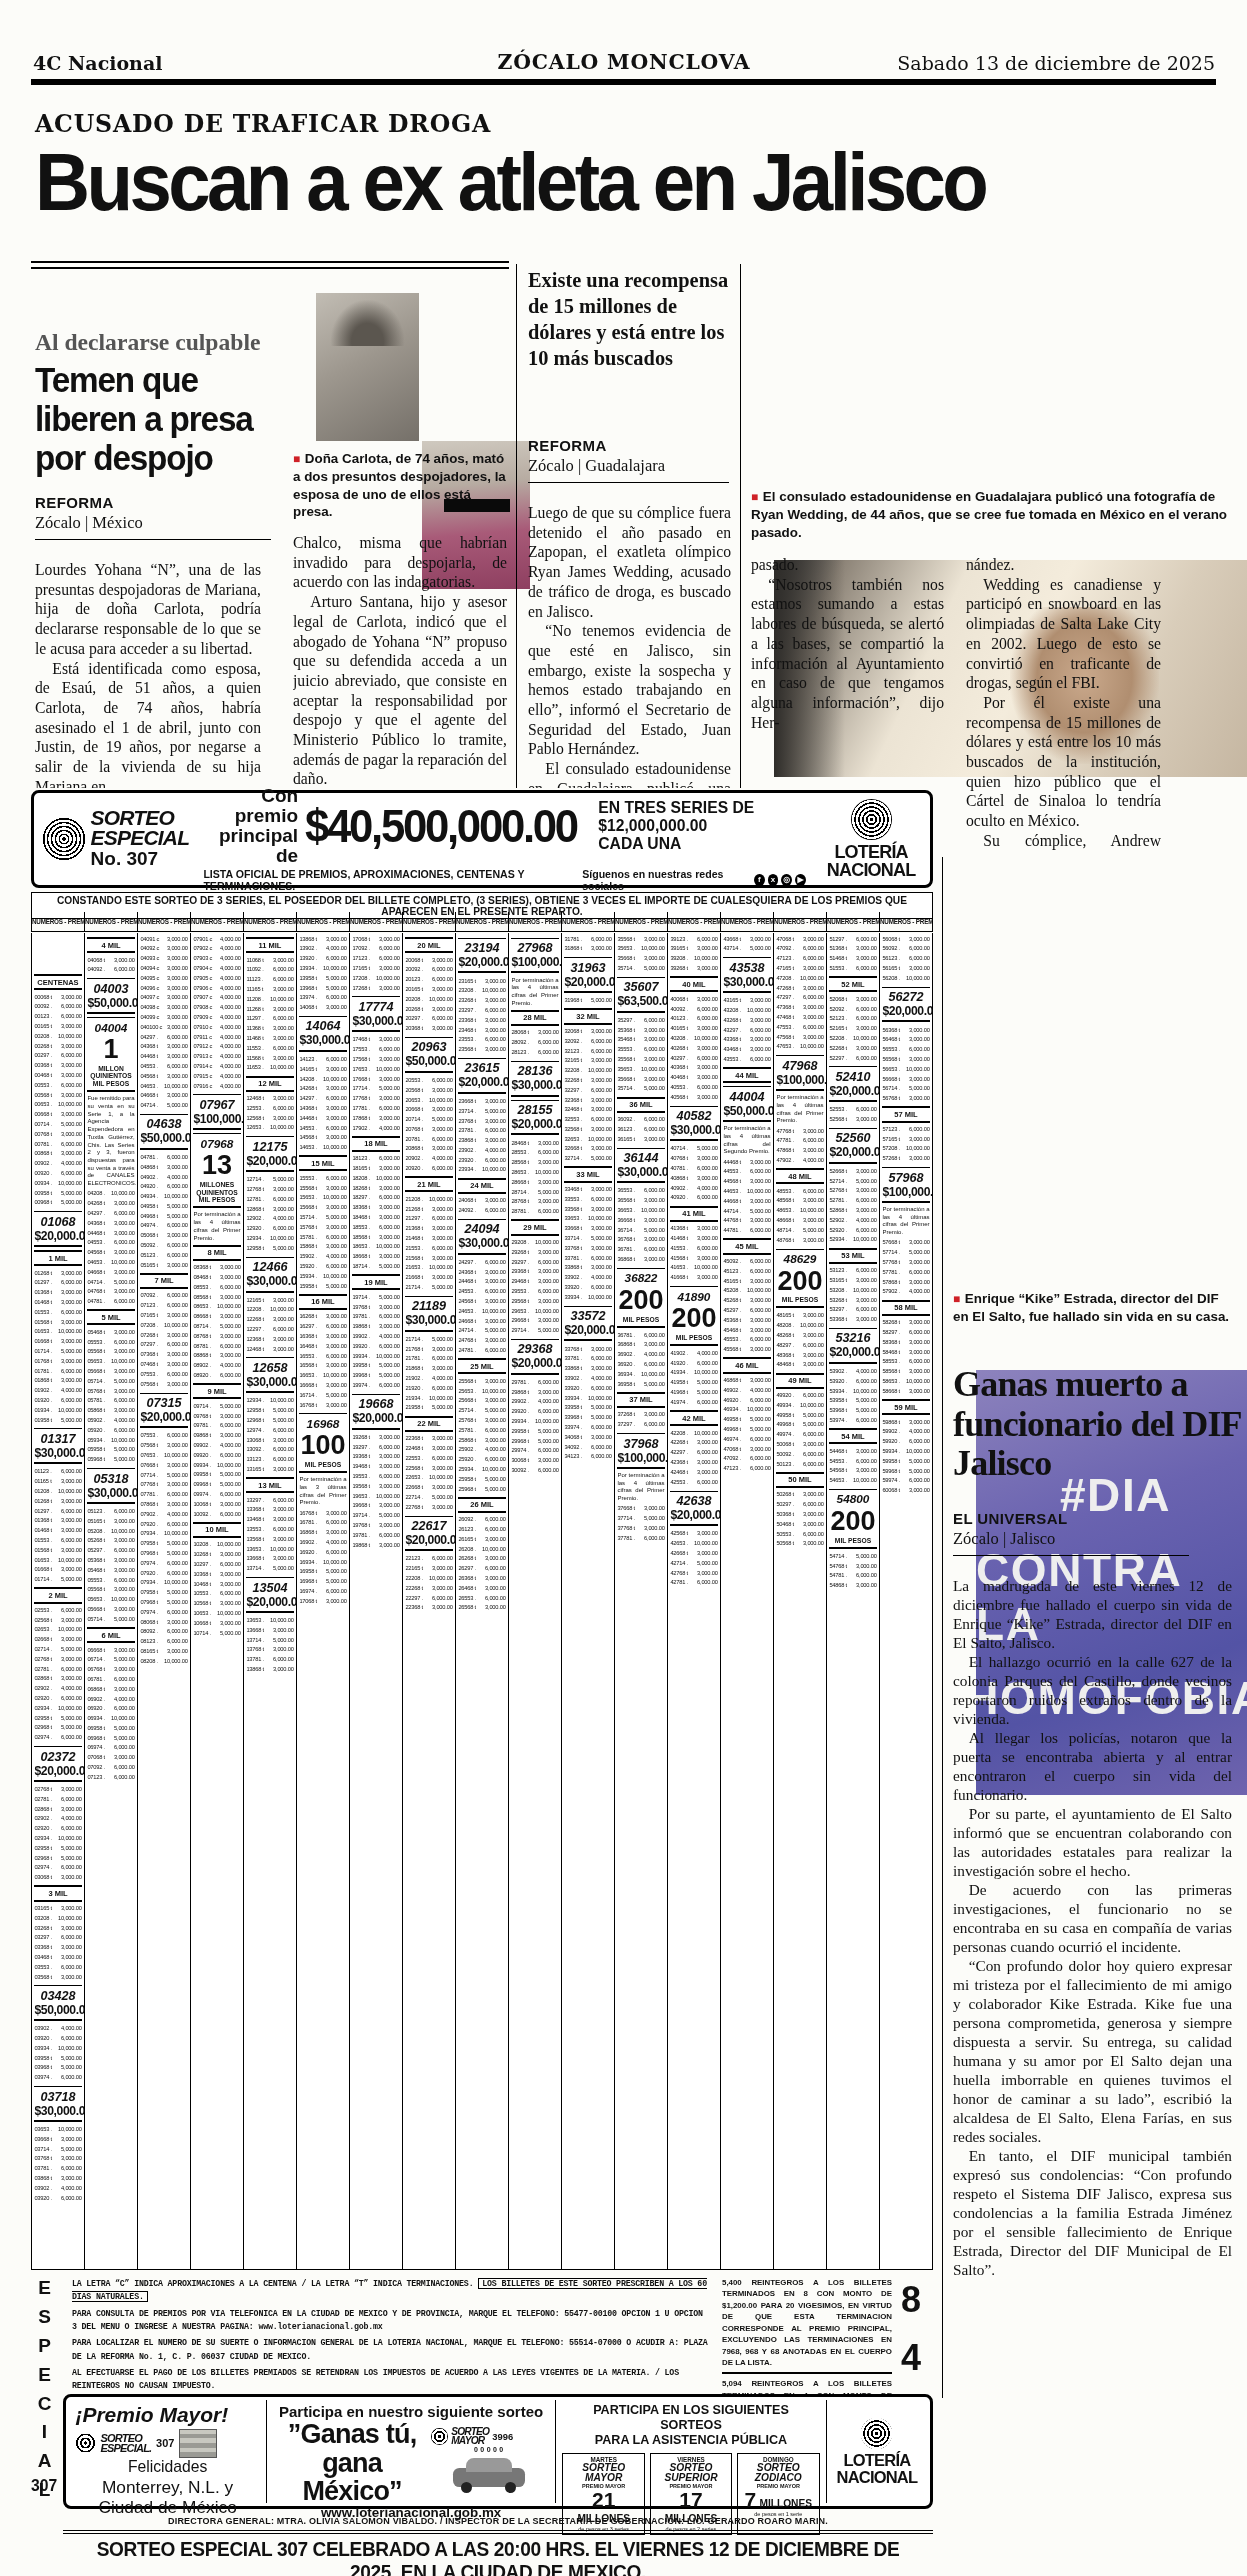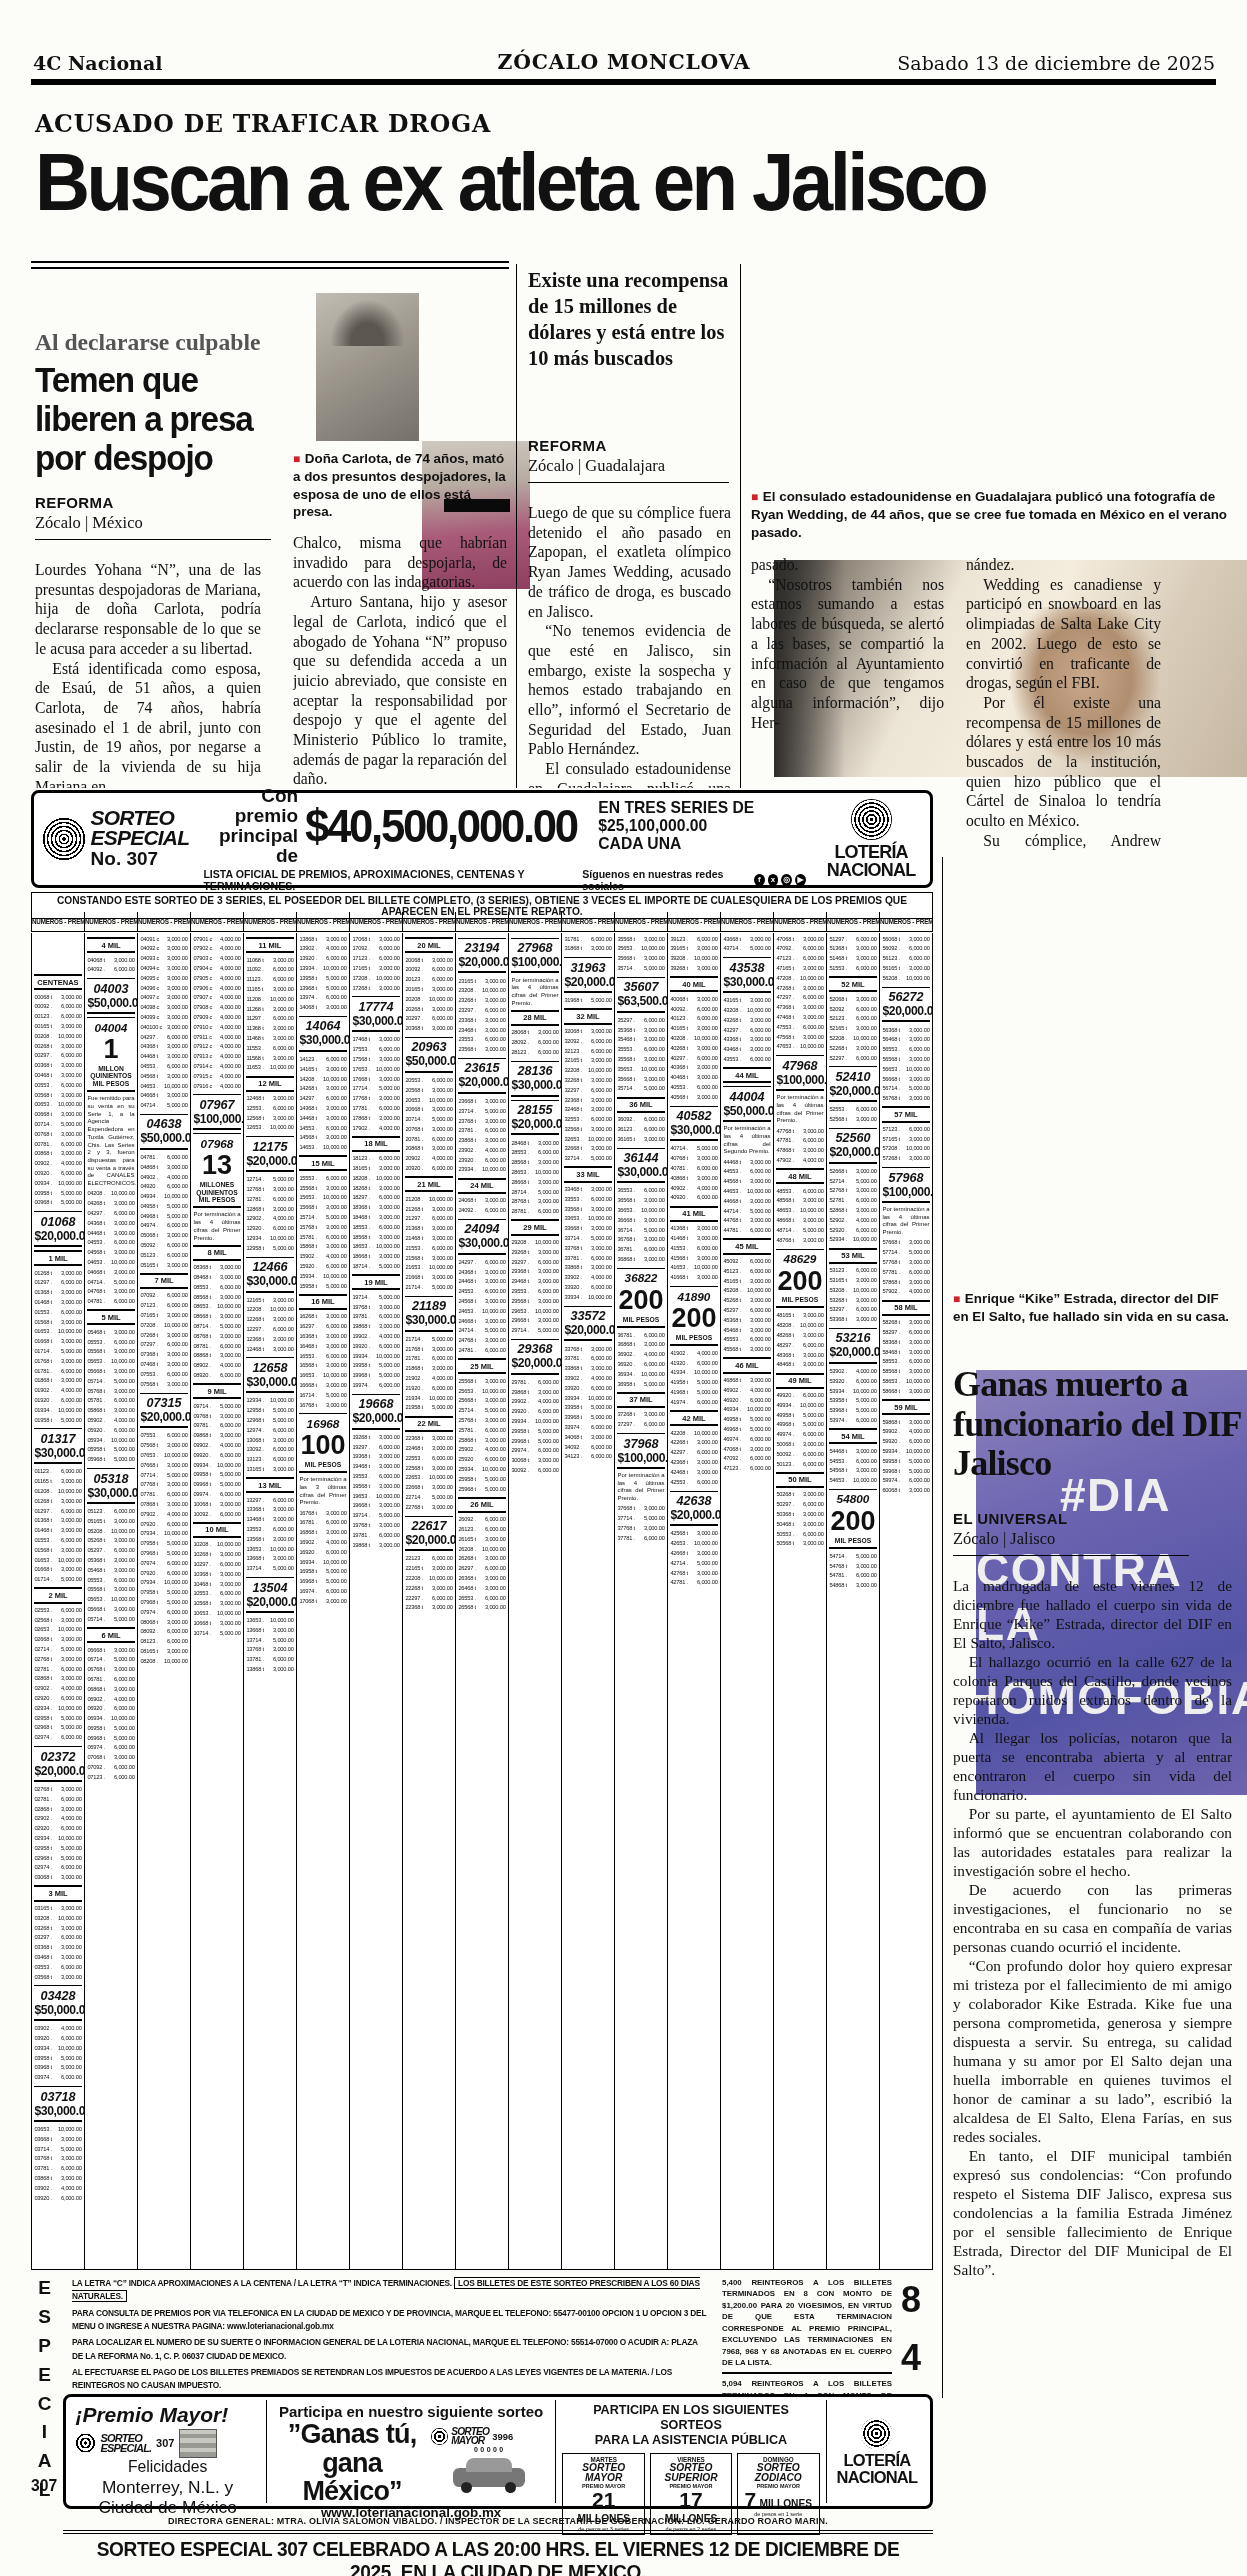"$25,100,000.00" div { text: $25,100,000.00 -> $12,000,000.00 }
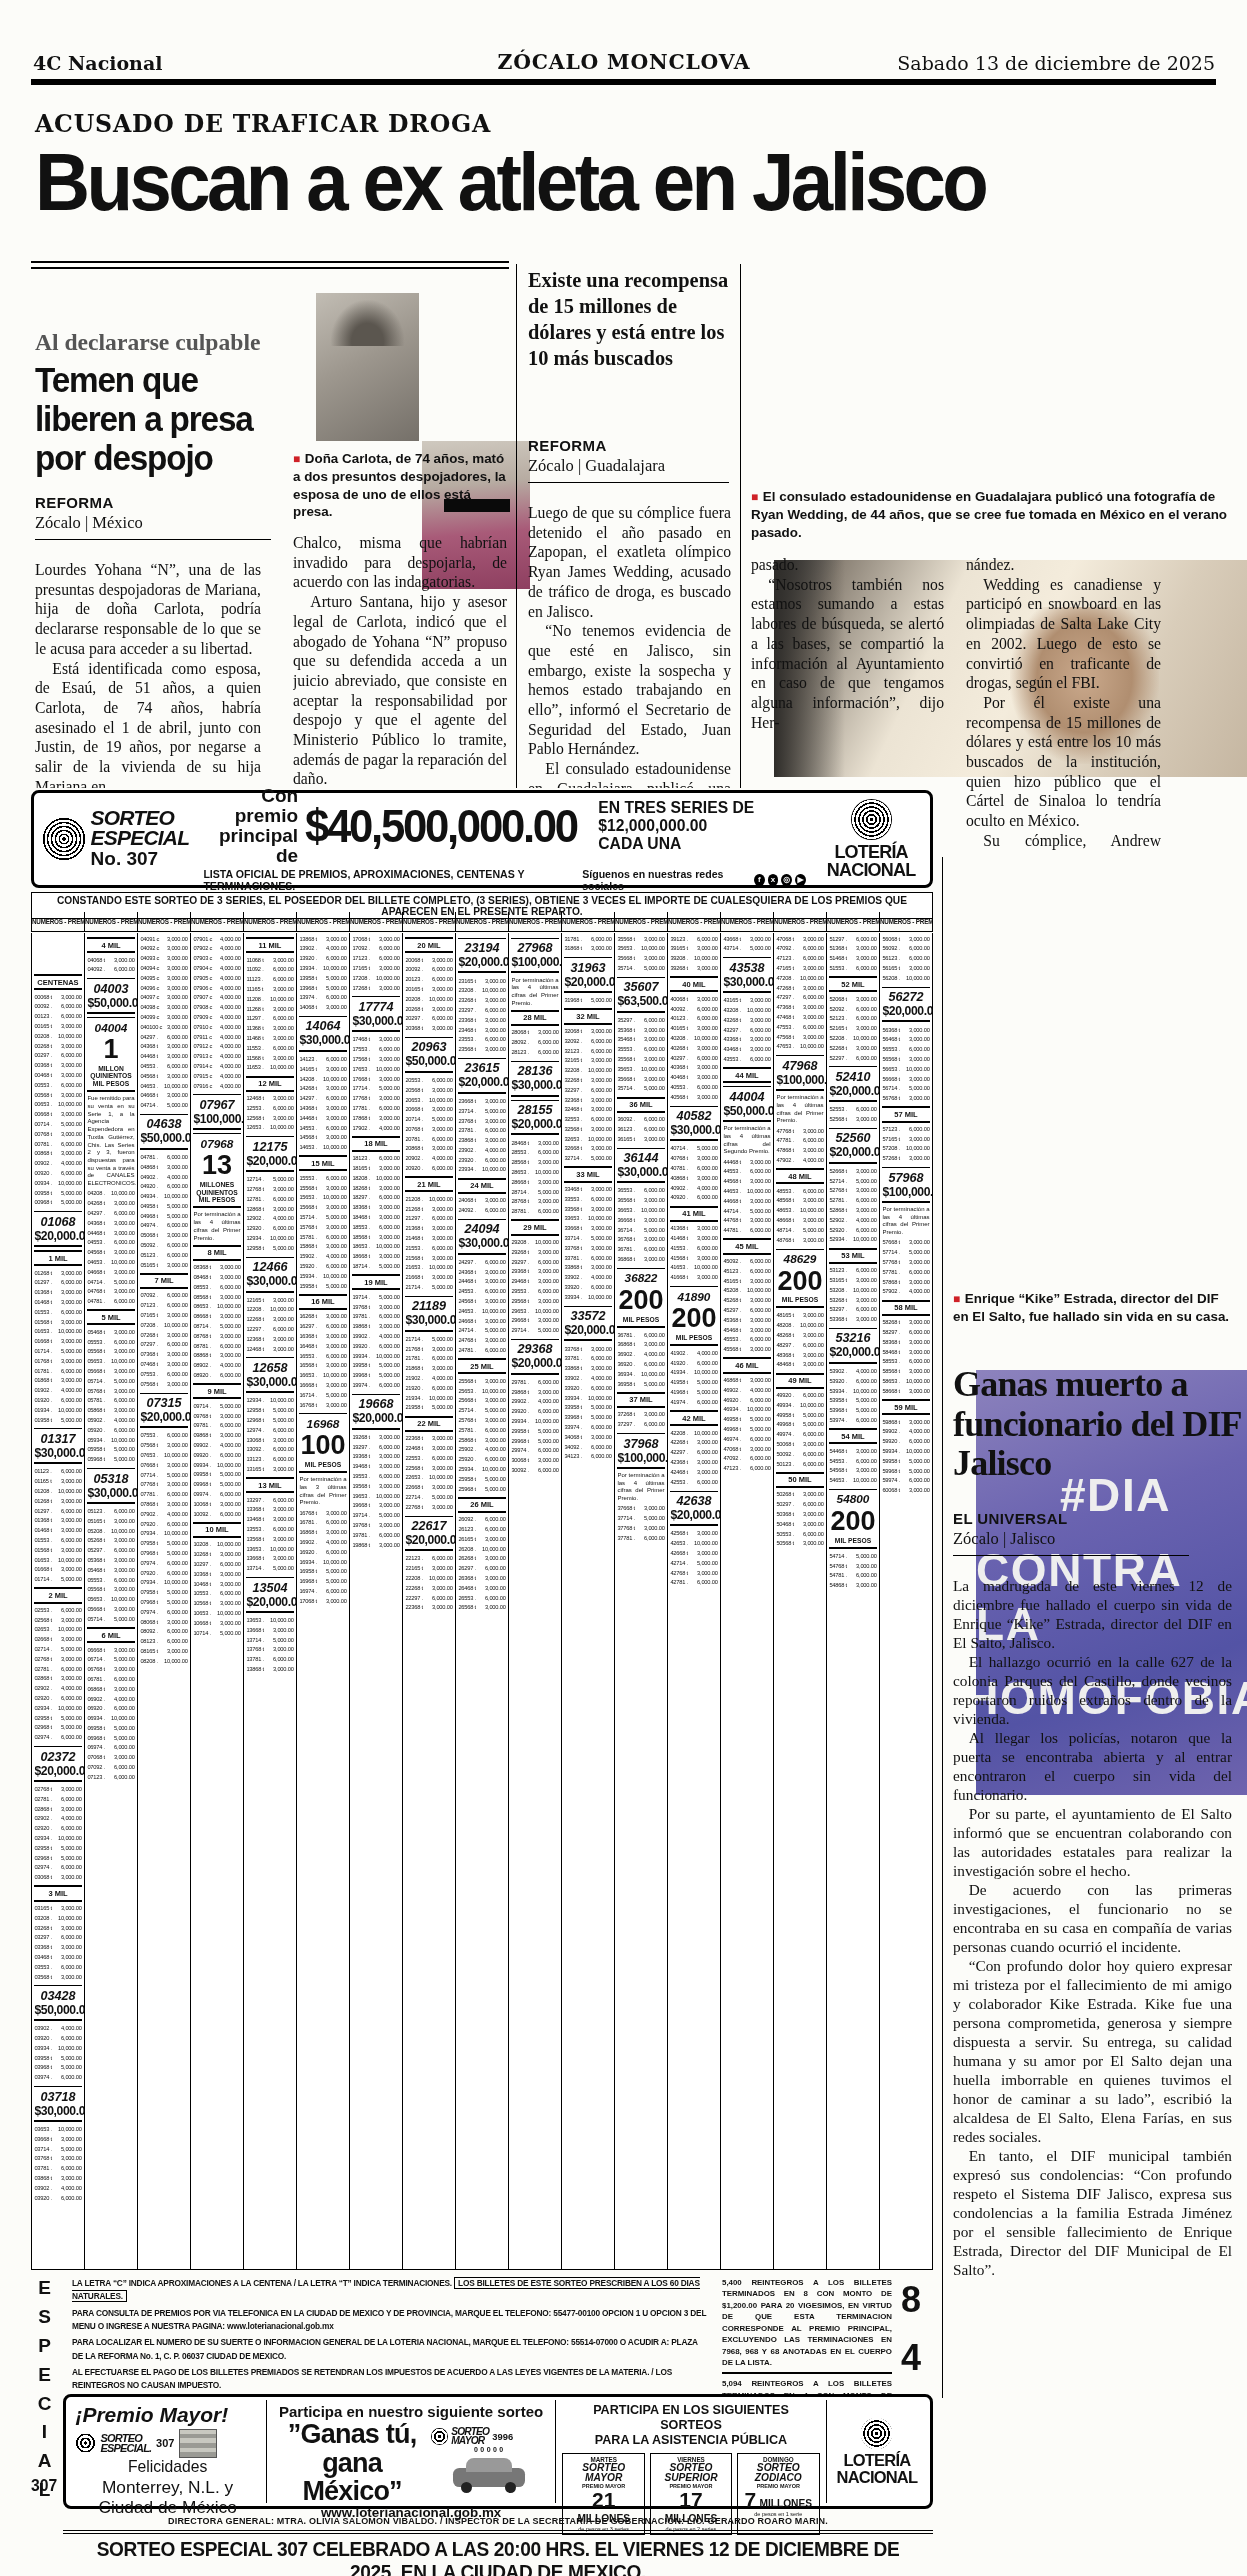"LA LETRA “C” INDICA APROXIMACIONES" div.abs { font-family: none -> Liberation Mono, monospace }
